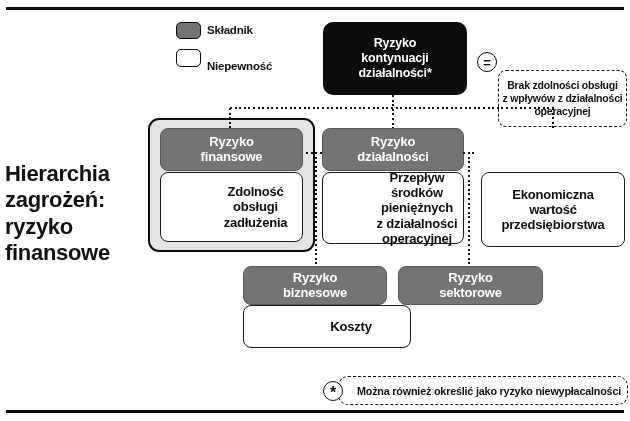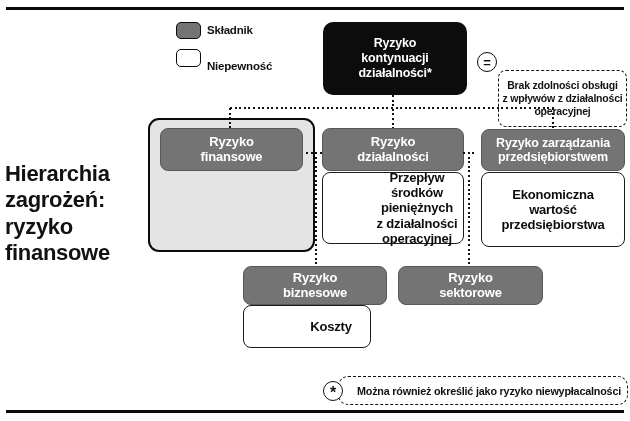"Ryzyko zarządzania" div.hd { html: <div>Ryzyko zarządzania przedsiębiorstwem</div> -> none }
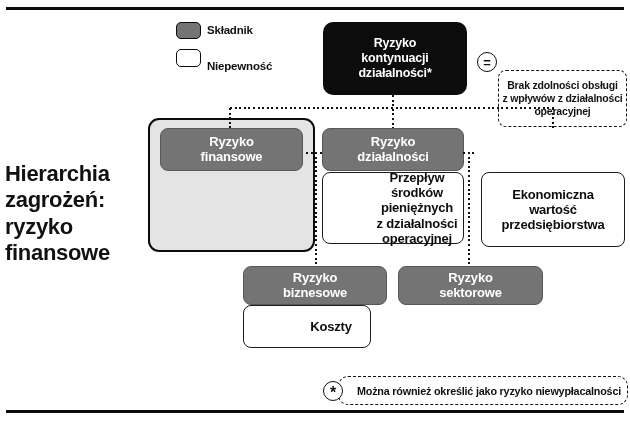"Zdolność" div.bd { html: none -> <div>Zdolność obsługi zadłużenia</div> }
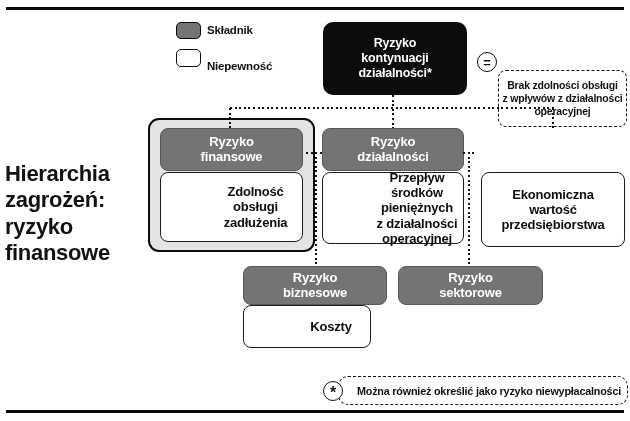"Koszty" div.bd { width: 128px -> 168px }
